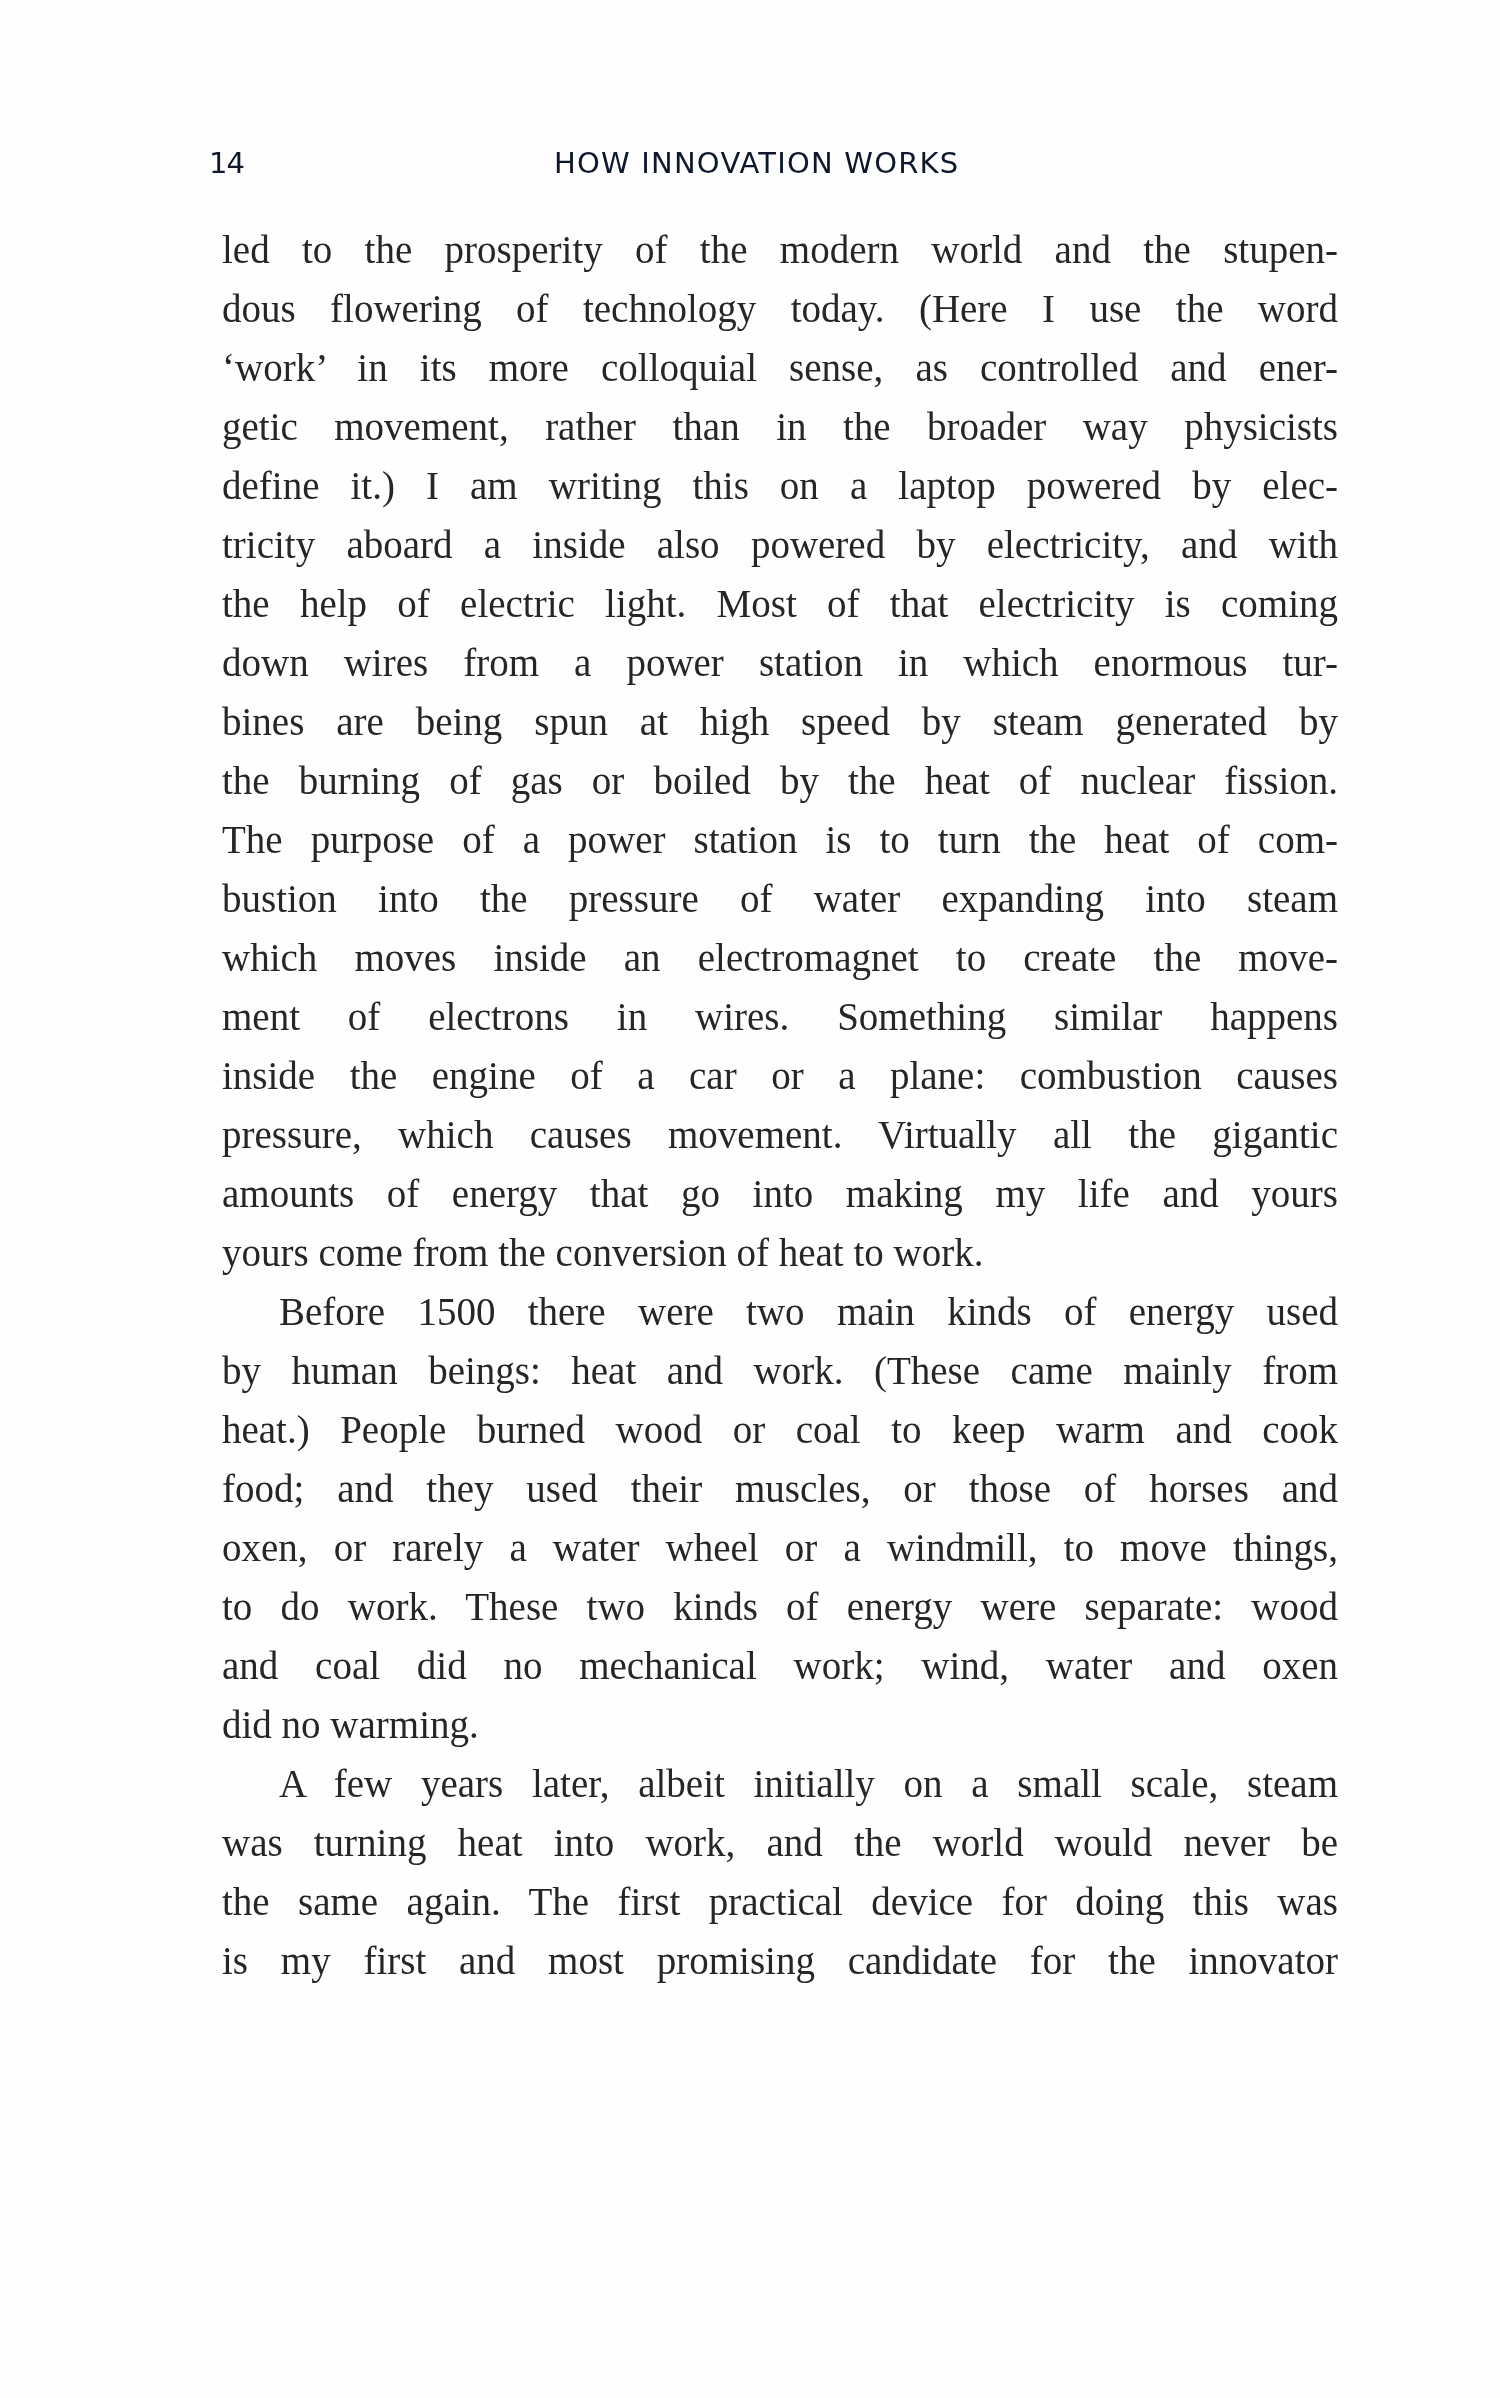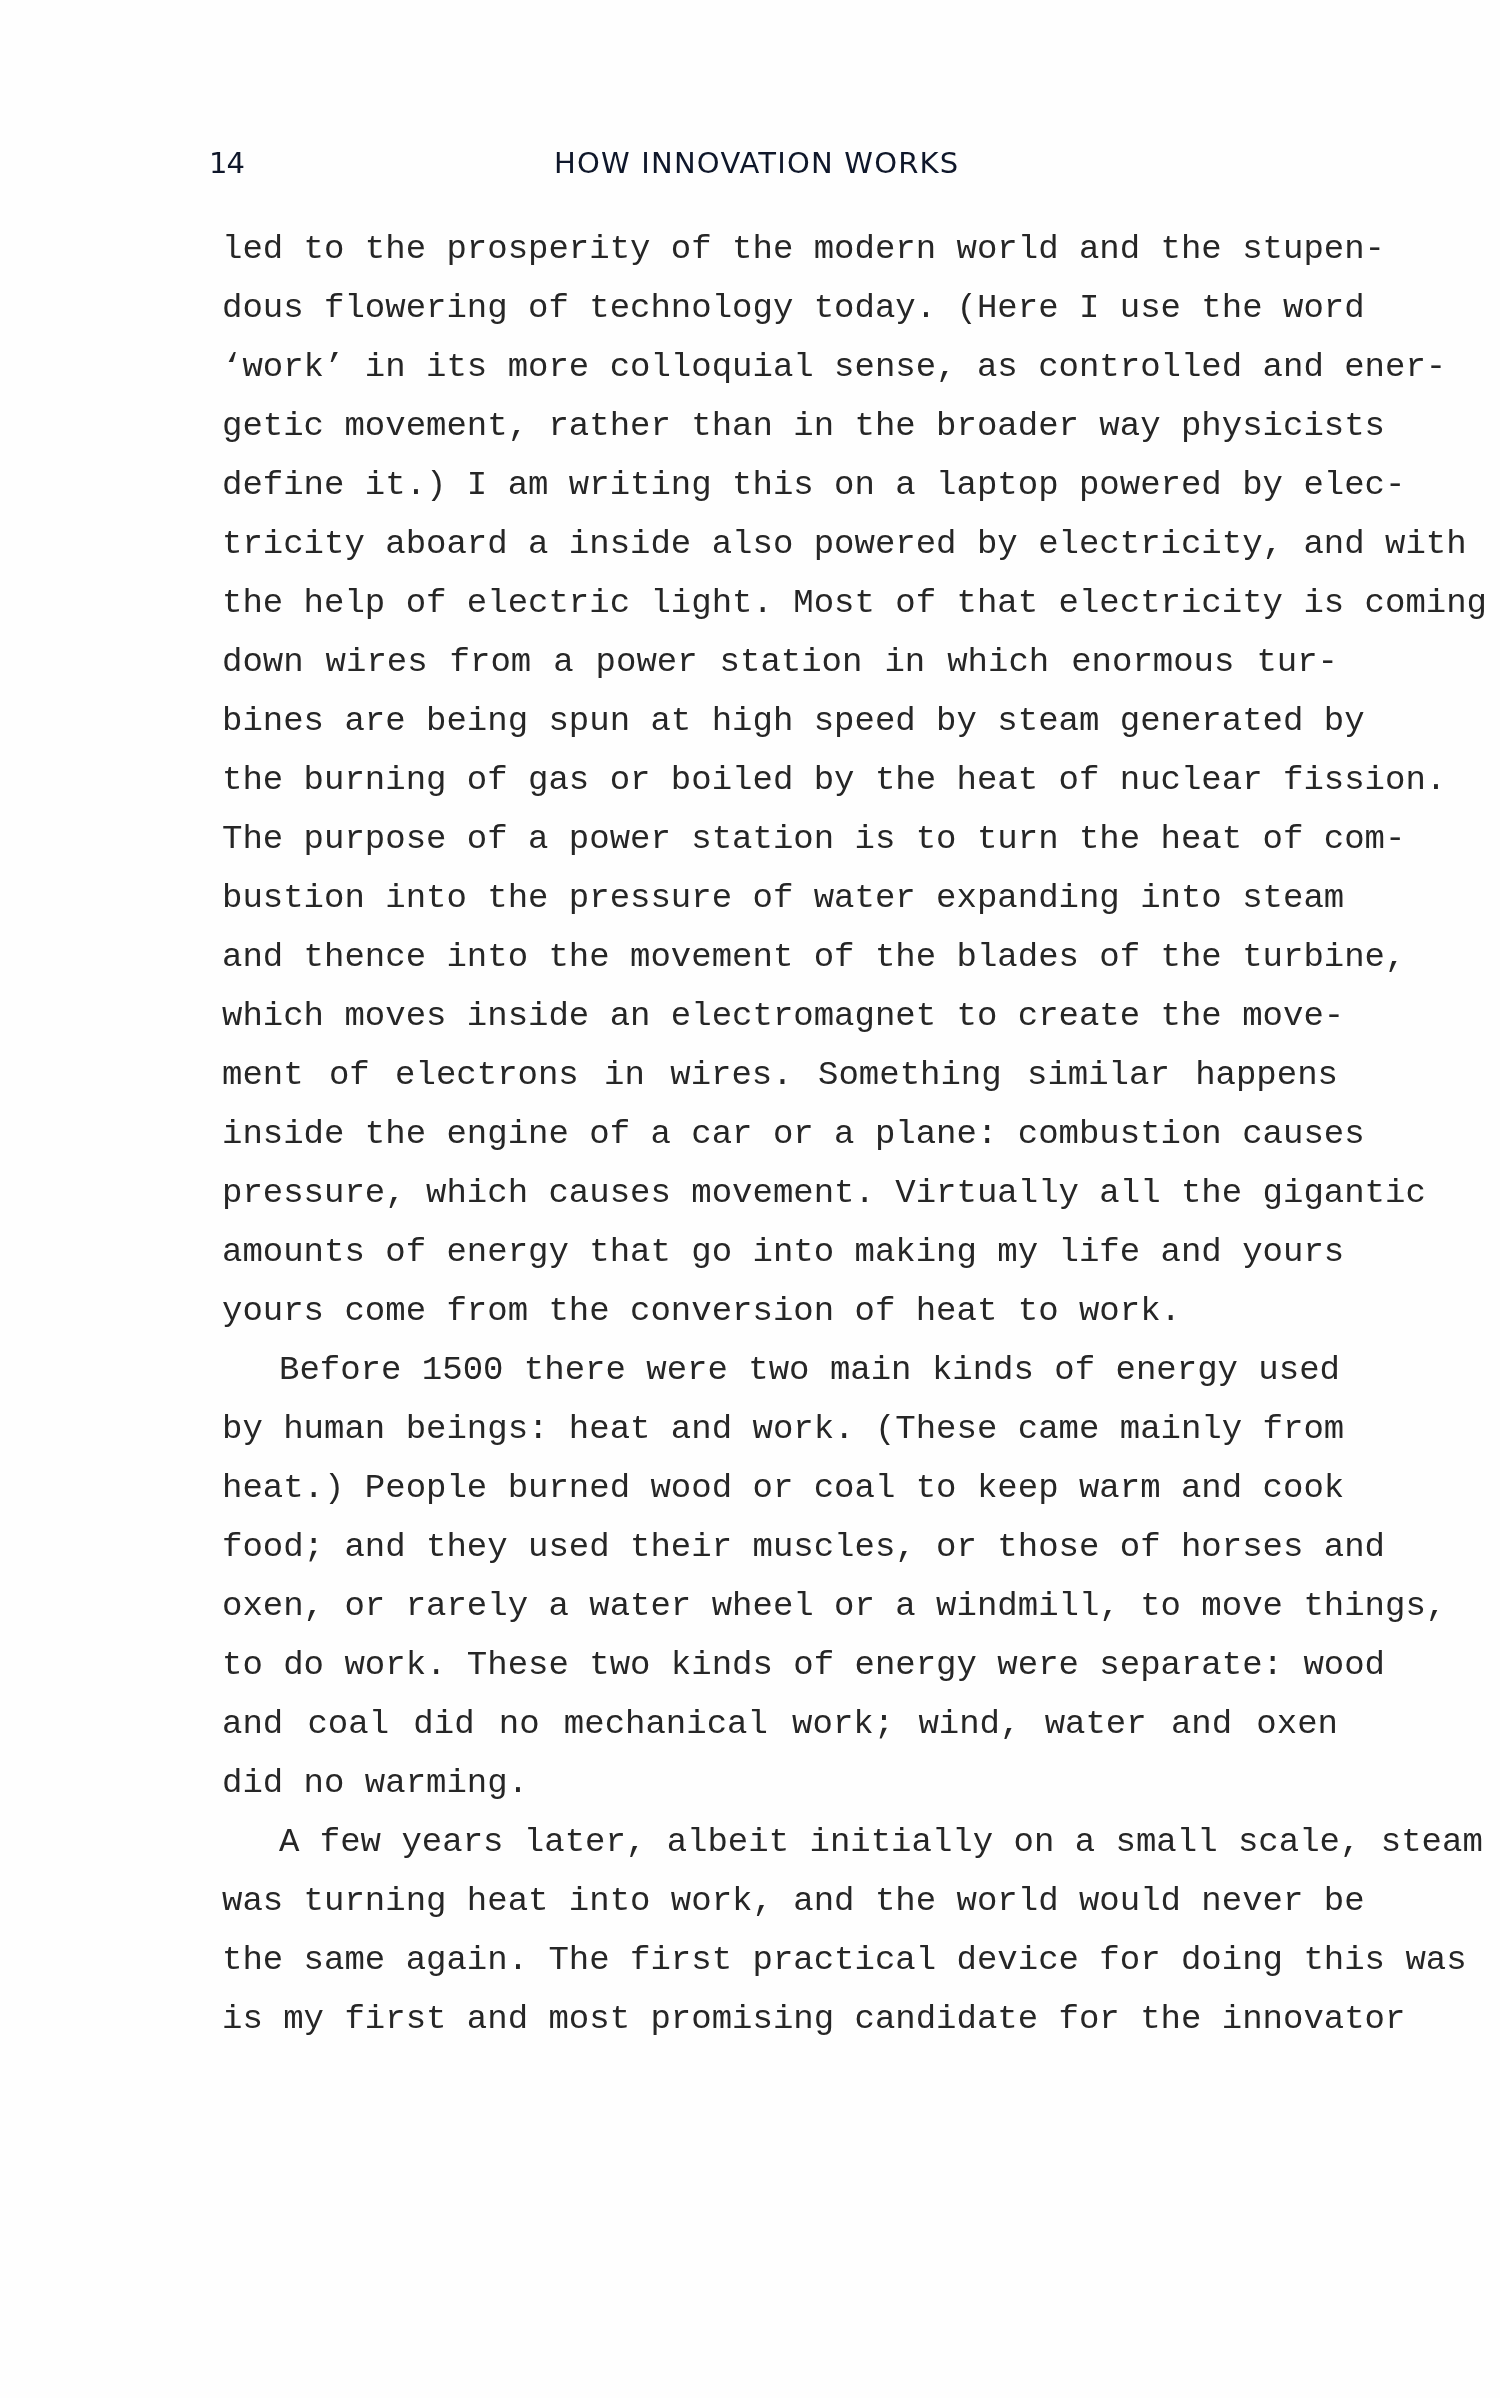"led to the prosperity of" .body-text { font-family: Liberation Mono, monospace -> Liberation Serif, serif; font-size: 34px -> 39px }
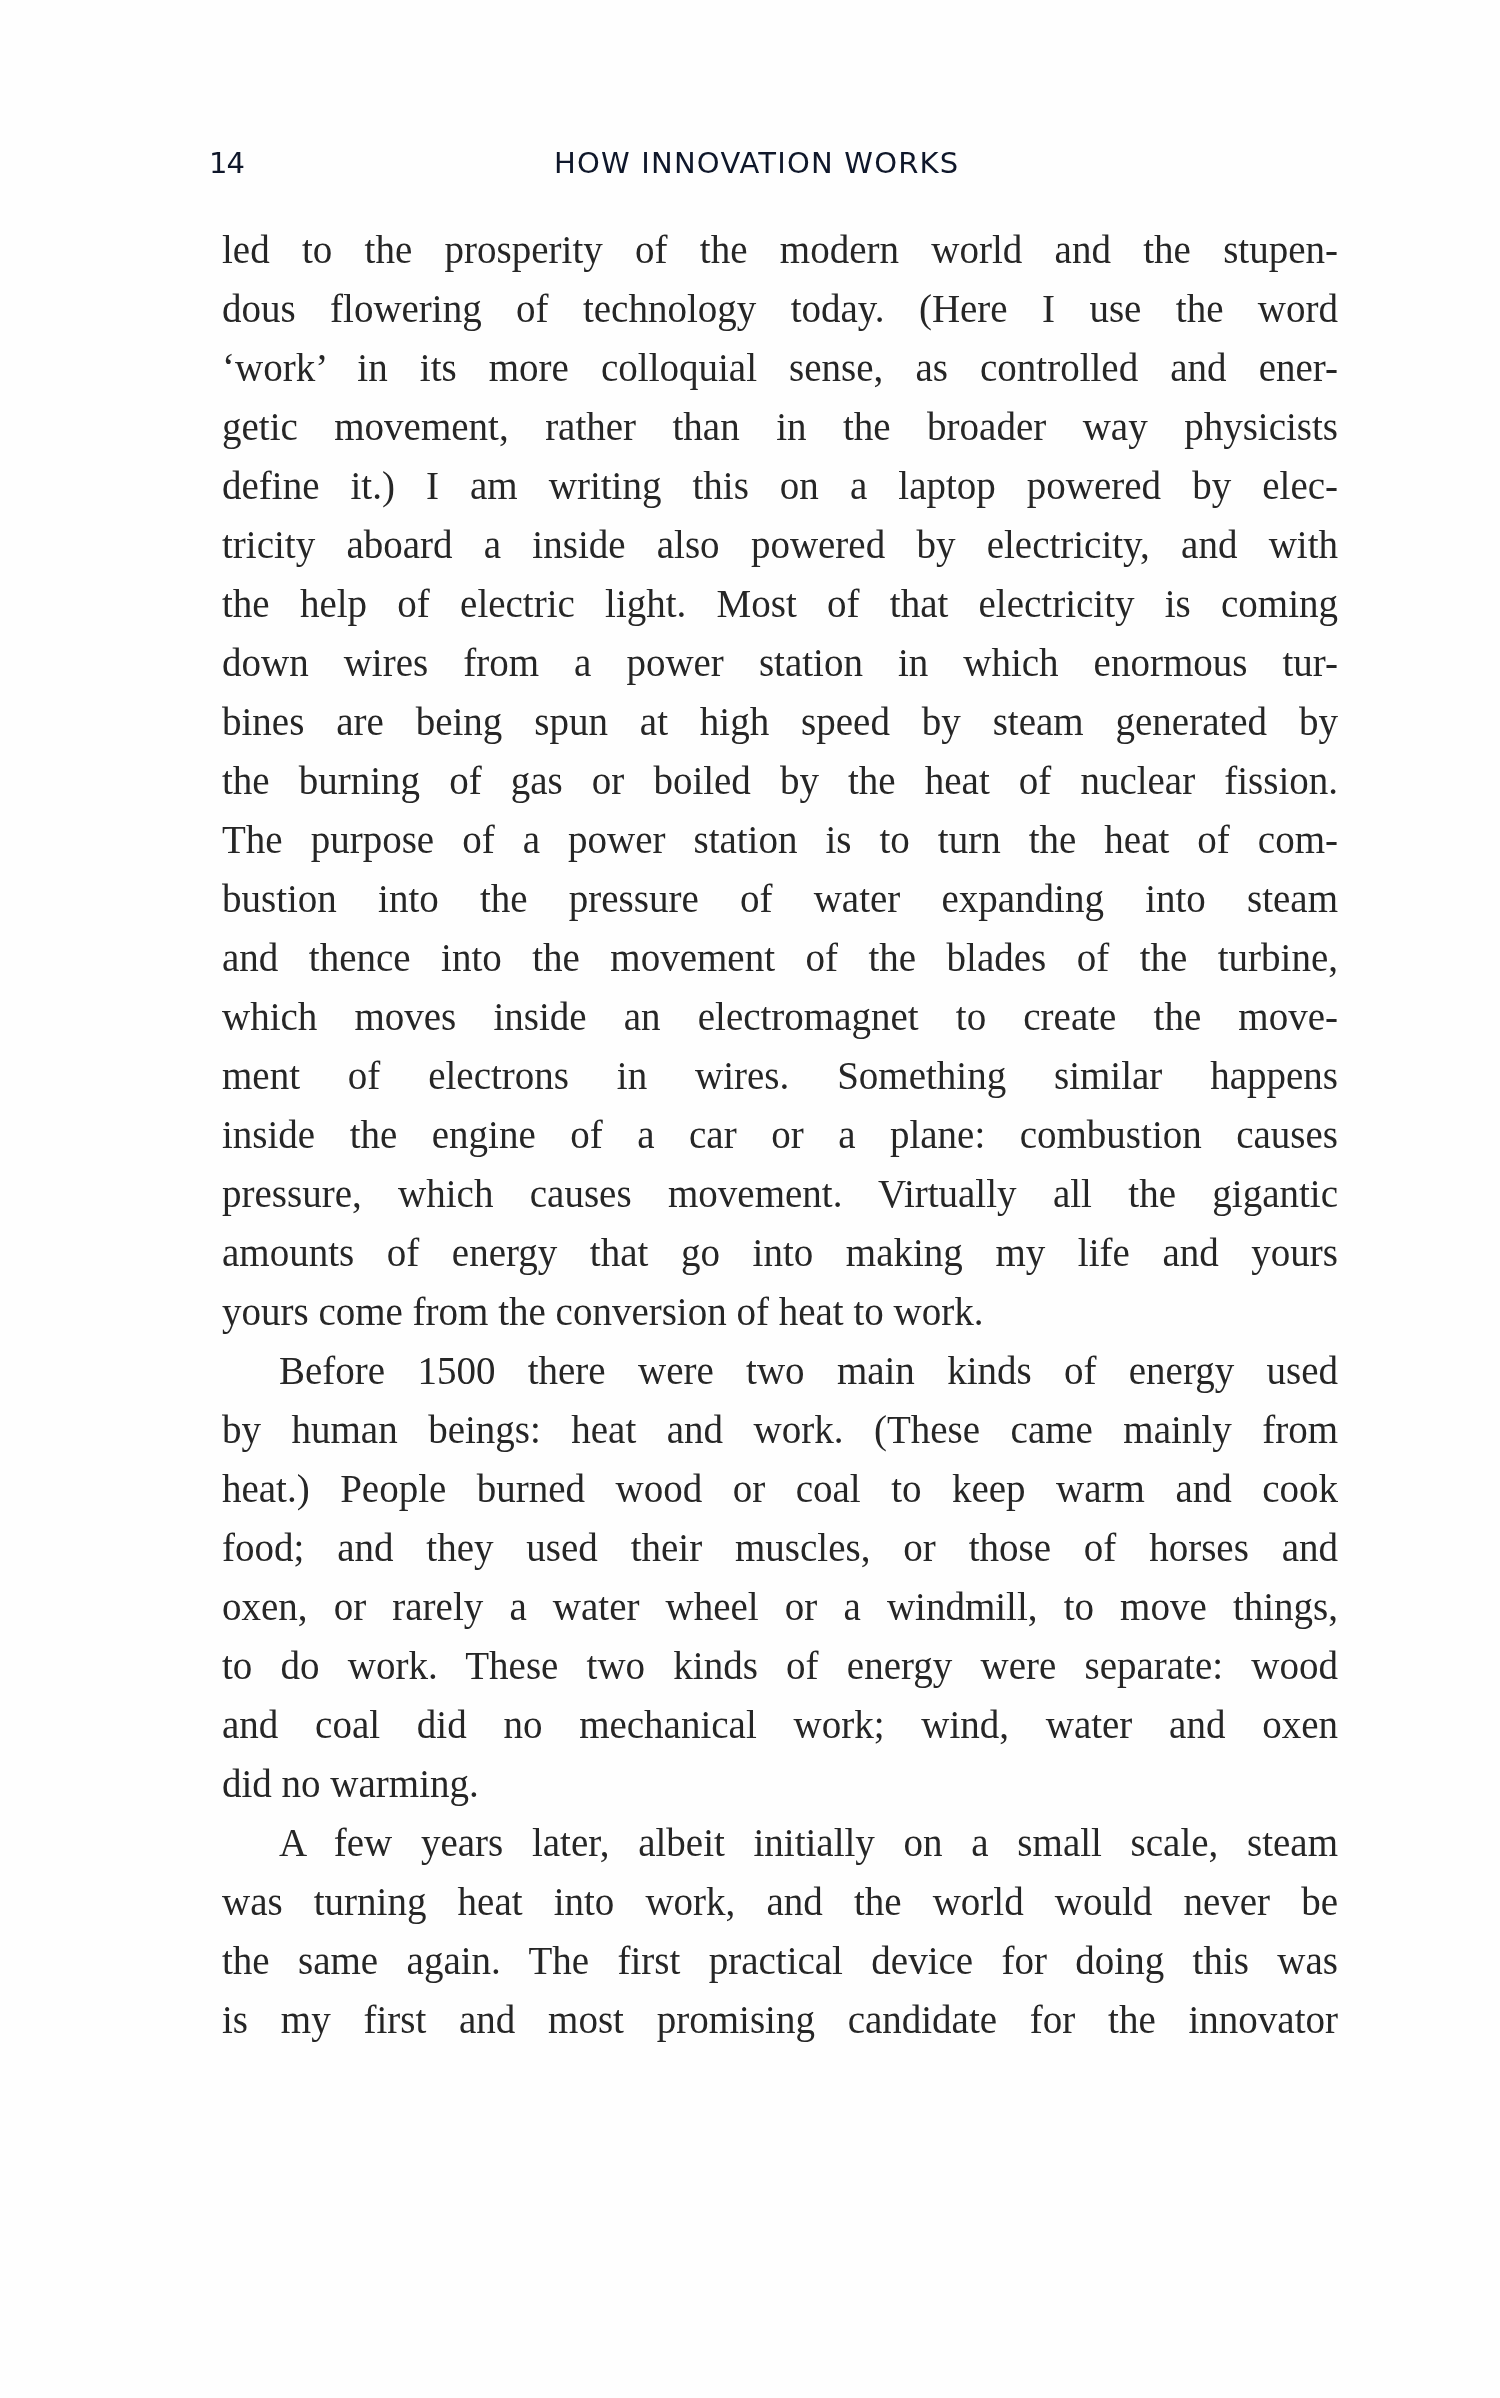"and thence into the movement" span.line { html: <span>and thence into the movement of the blades of the turbine,</span> -> none }
